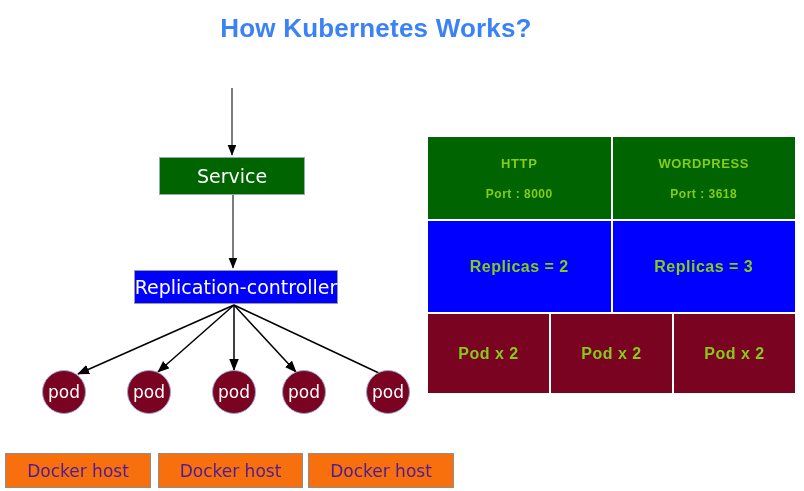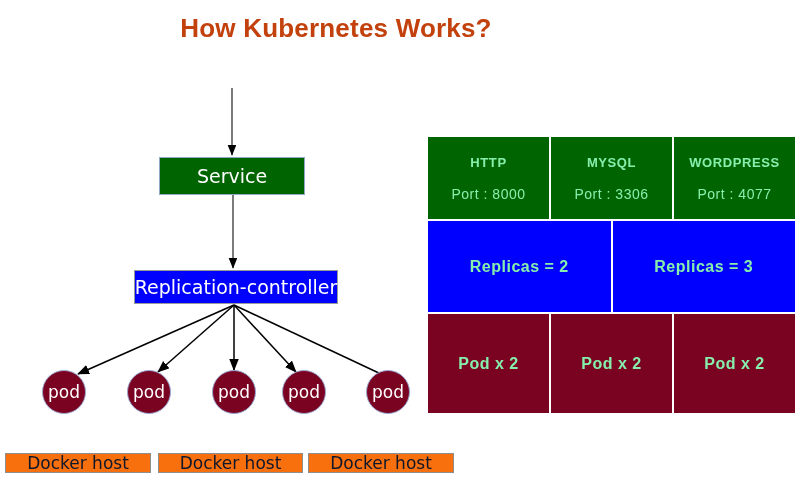"How Kubernetes Works?" .title { color: #c2410c -> #3b82f6; padding-left: none -> 40px }
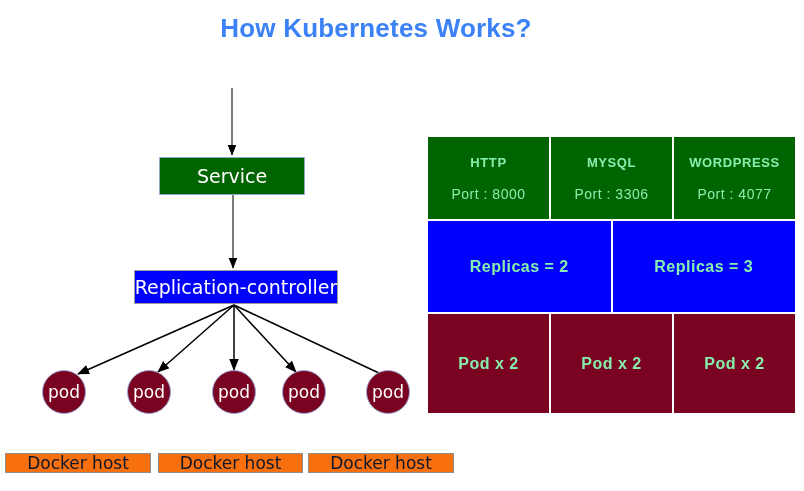"HTTP" .cell { color: #86efac -> #84cc16 }
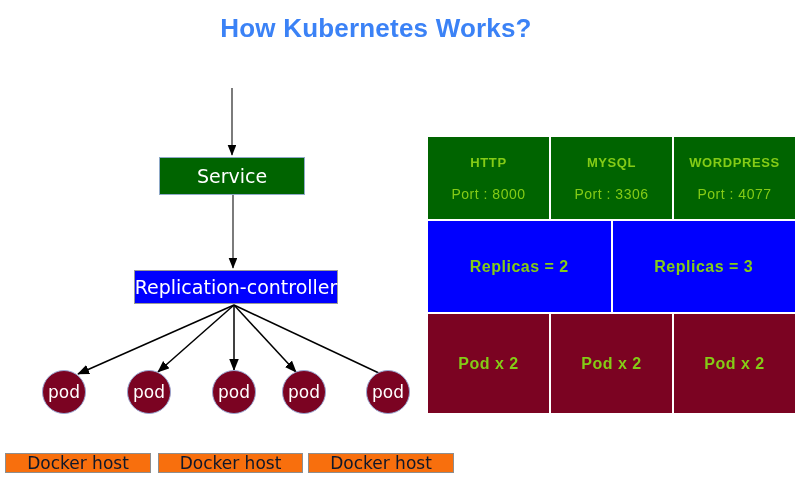"MYSQL" div.cell { html: <div> <span>MYSQL</span> <span>Port : 3306</span> </div> -> none }
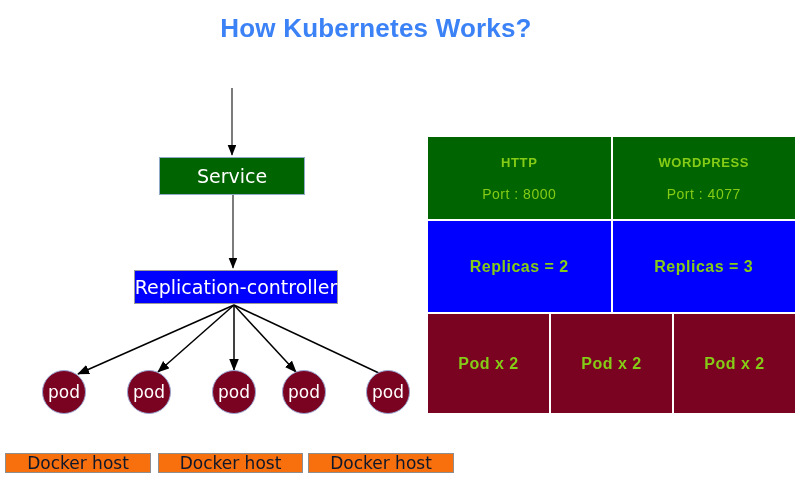"Port : 8000" .cell-sub { font-size: 14px -> 12px; font-weight: normal -> bold }
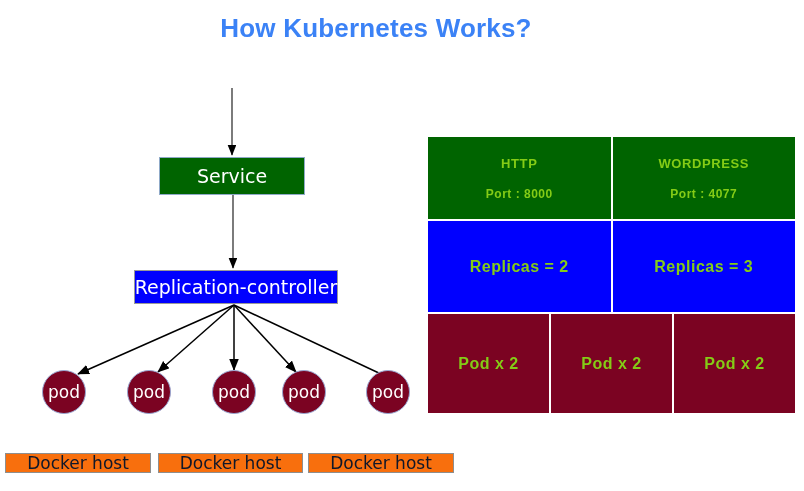"Port : 4077" span.cell-sub { text: 4077 -> 3618 }
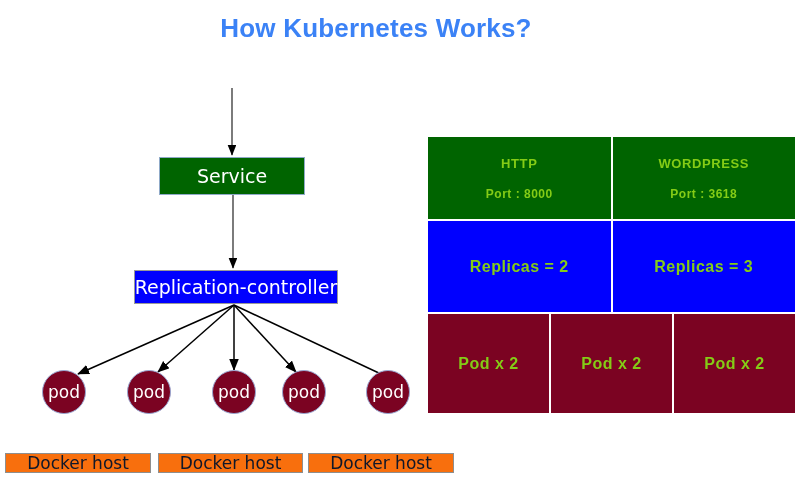"Pod x 2" .row-pods { height: 101px -> 81px }
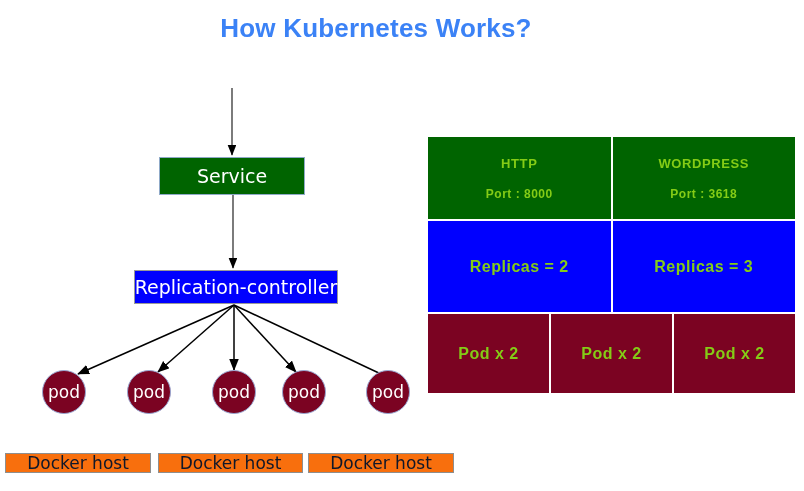"Docker host" .docker-host { color: #0f172a -> #4c1d95; height: 20px -> 35px }
